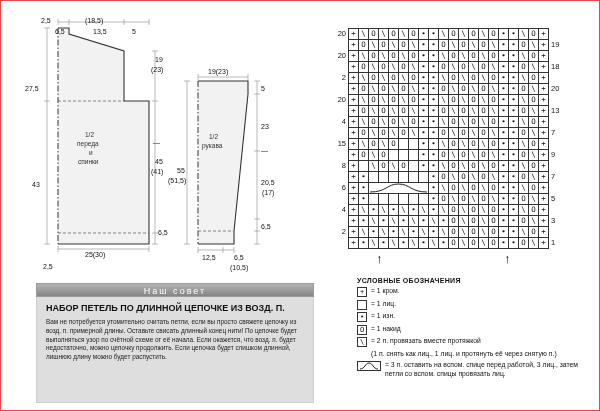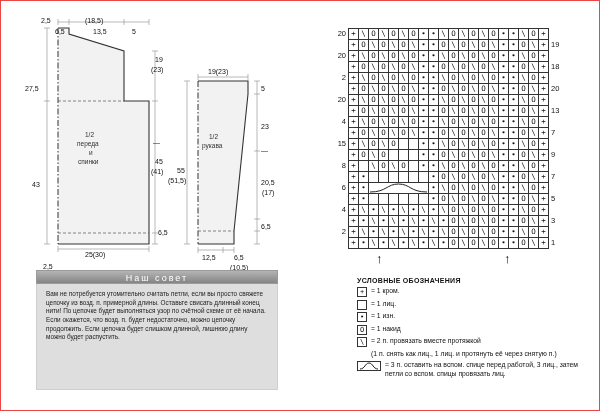"Наш совет" .advice { top: 269px -> 282px; width: 242px -> 278px }
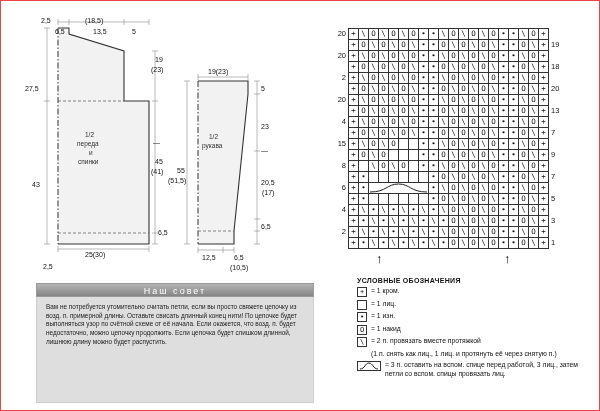"НАБОР ПЕТЕЛЬ ПО ДЛИННОЙ ЦЕПОЧКЕ" div.advice-title { html: none -> <div>НАБОР ПЕТЕЛЬ ПО ДЛИННОЙ ЦЕПОЧКЕ ИЗ ВОЗД. П.</div> }
